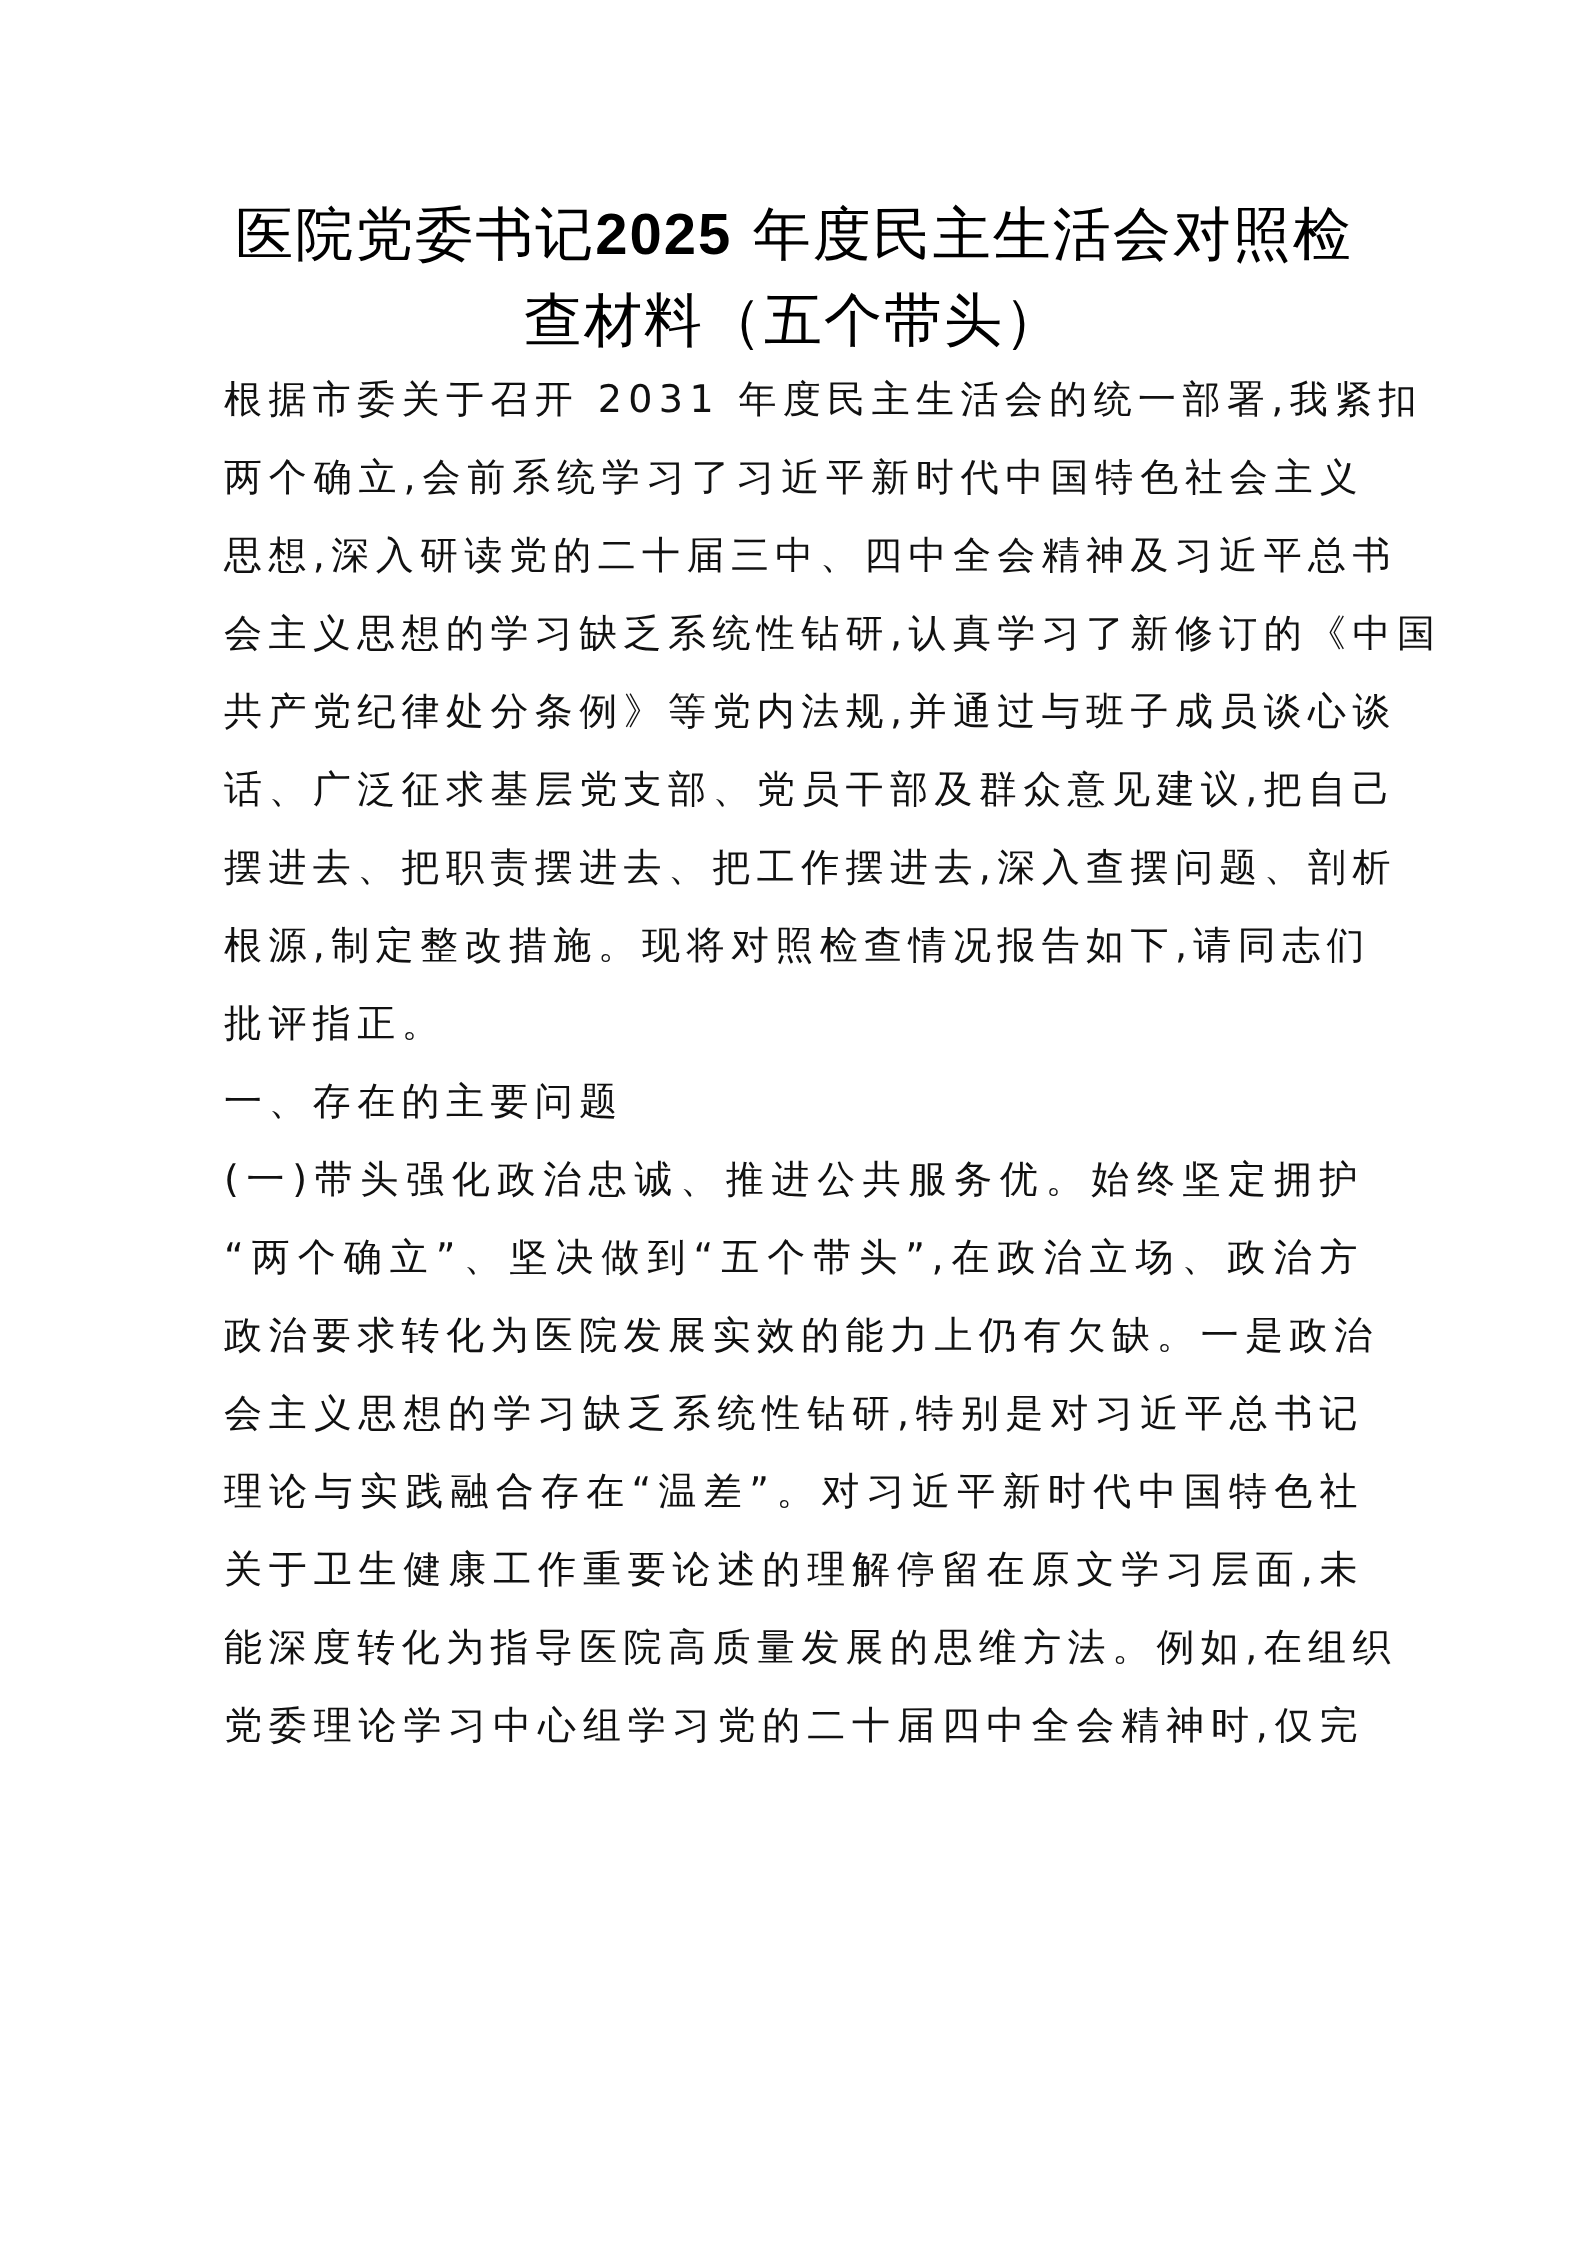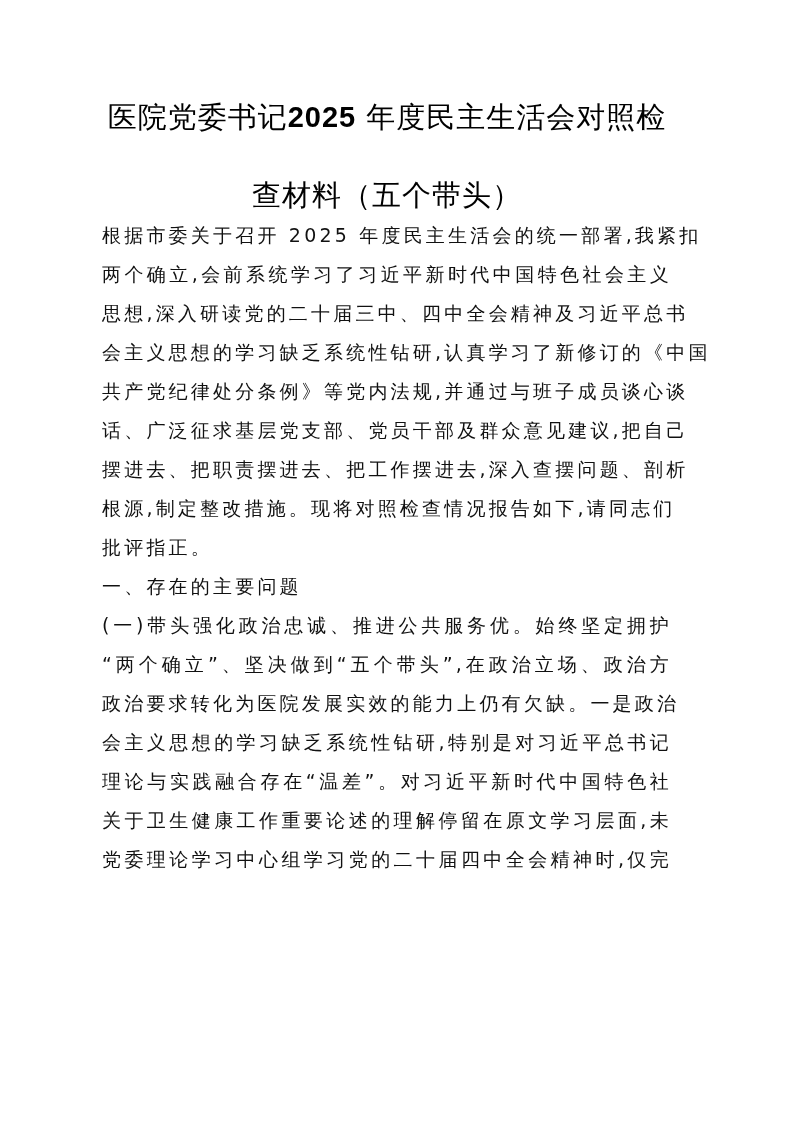"医院党委书记2025 年度民主生活会对照检" .page { left: 102px -> 112px }
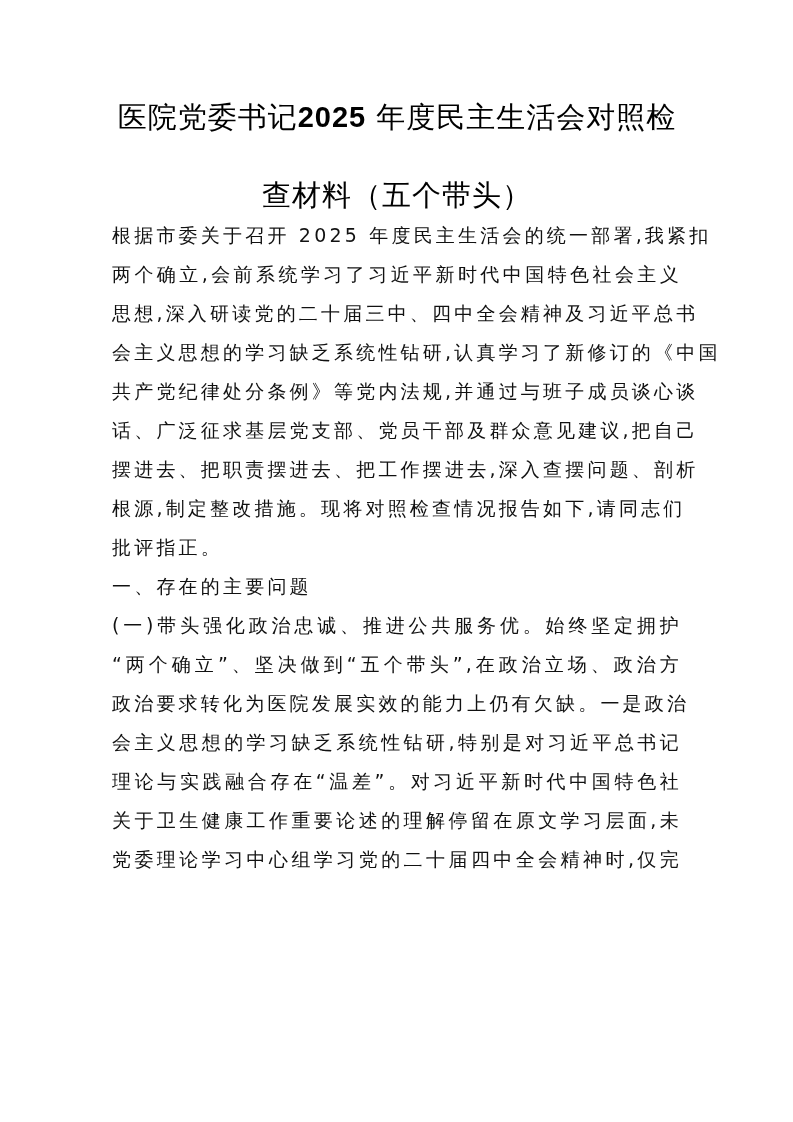"查材料（五个带头）" span.line-title { margin-top: 36px -> none }
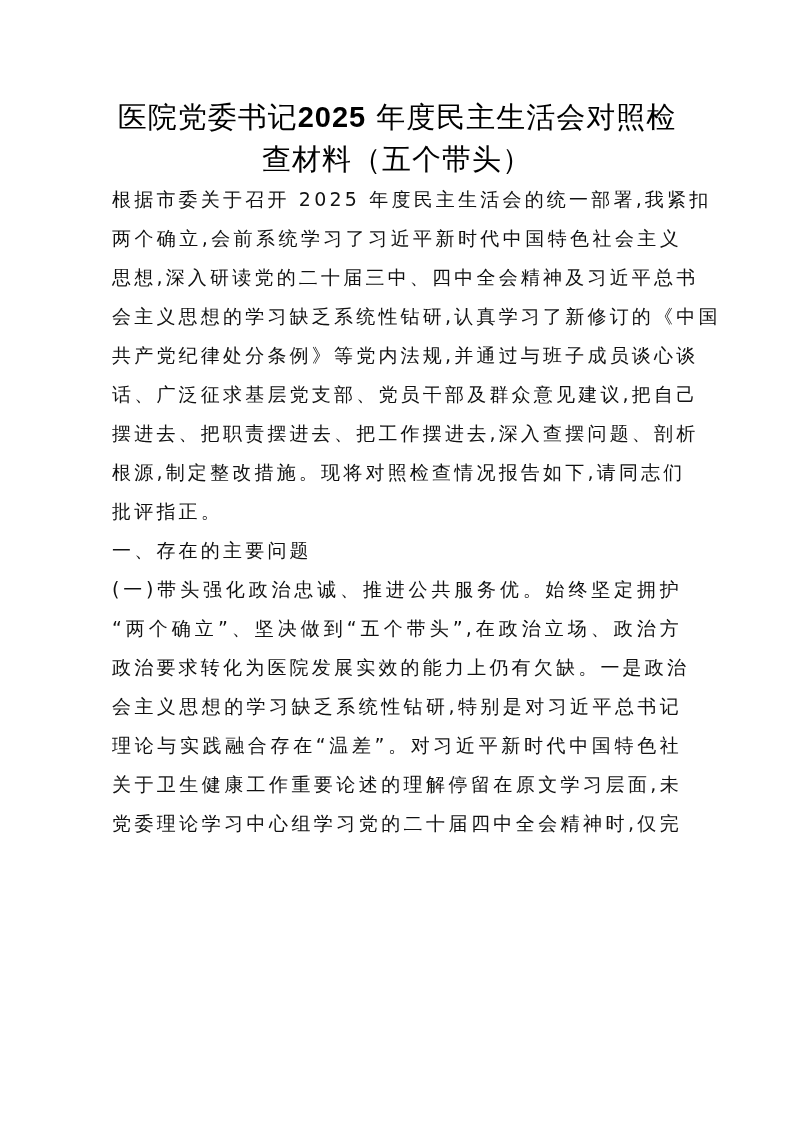"根据市委关于召开 2025 年度民主生活会的统一部署,我紧扣" span.line { text: 2025 -> 2031 }
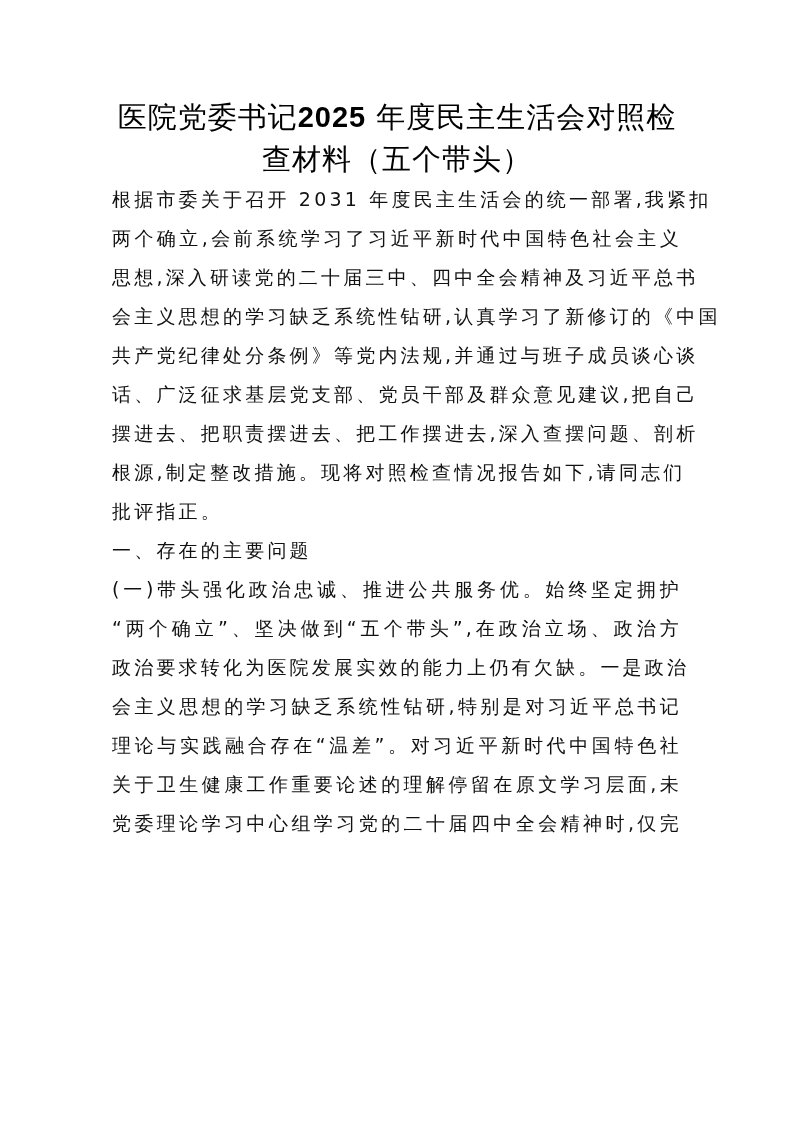"能深度转化为指导医院高质量发展的思维方法。例如,在组织" span.line { html: none -> <span>能深度转化为指导医院高质量发展的思维方法。例如,在组织</span> }
